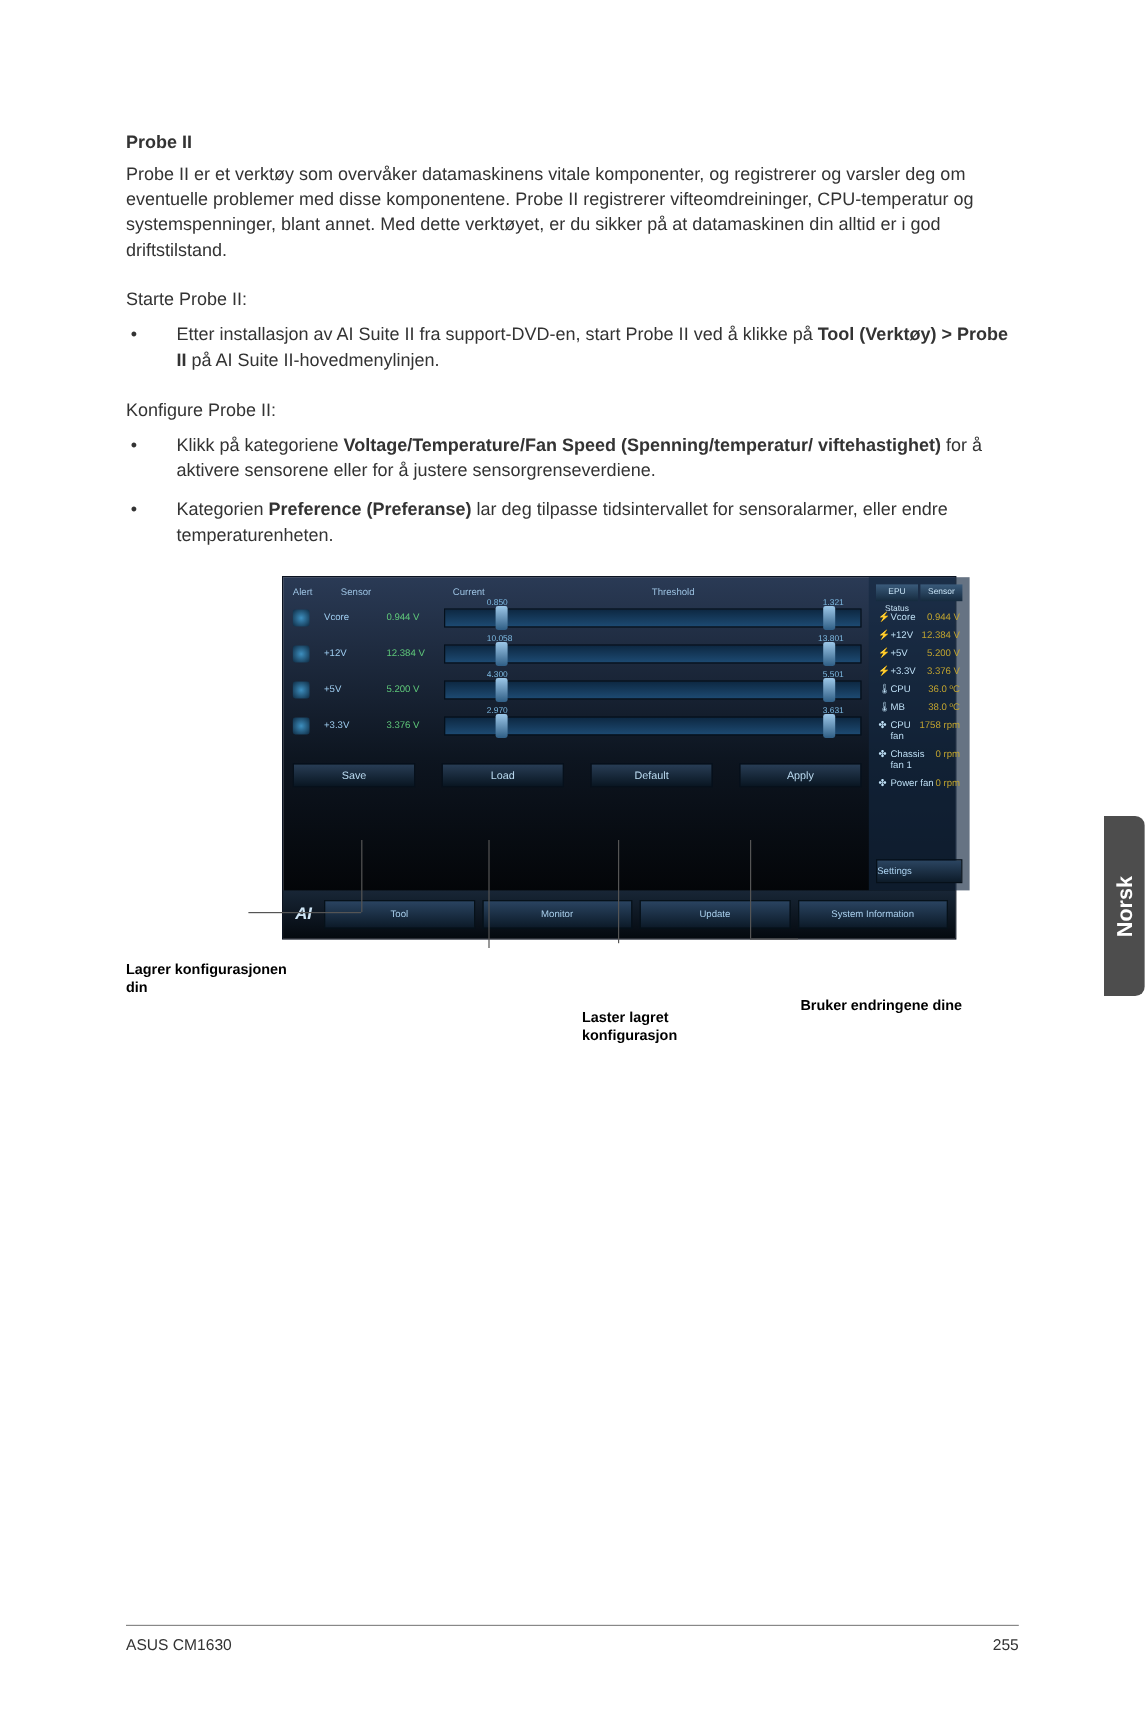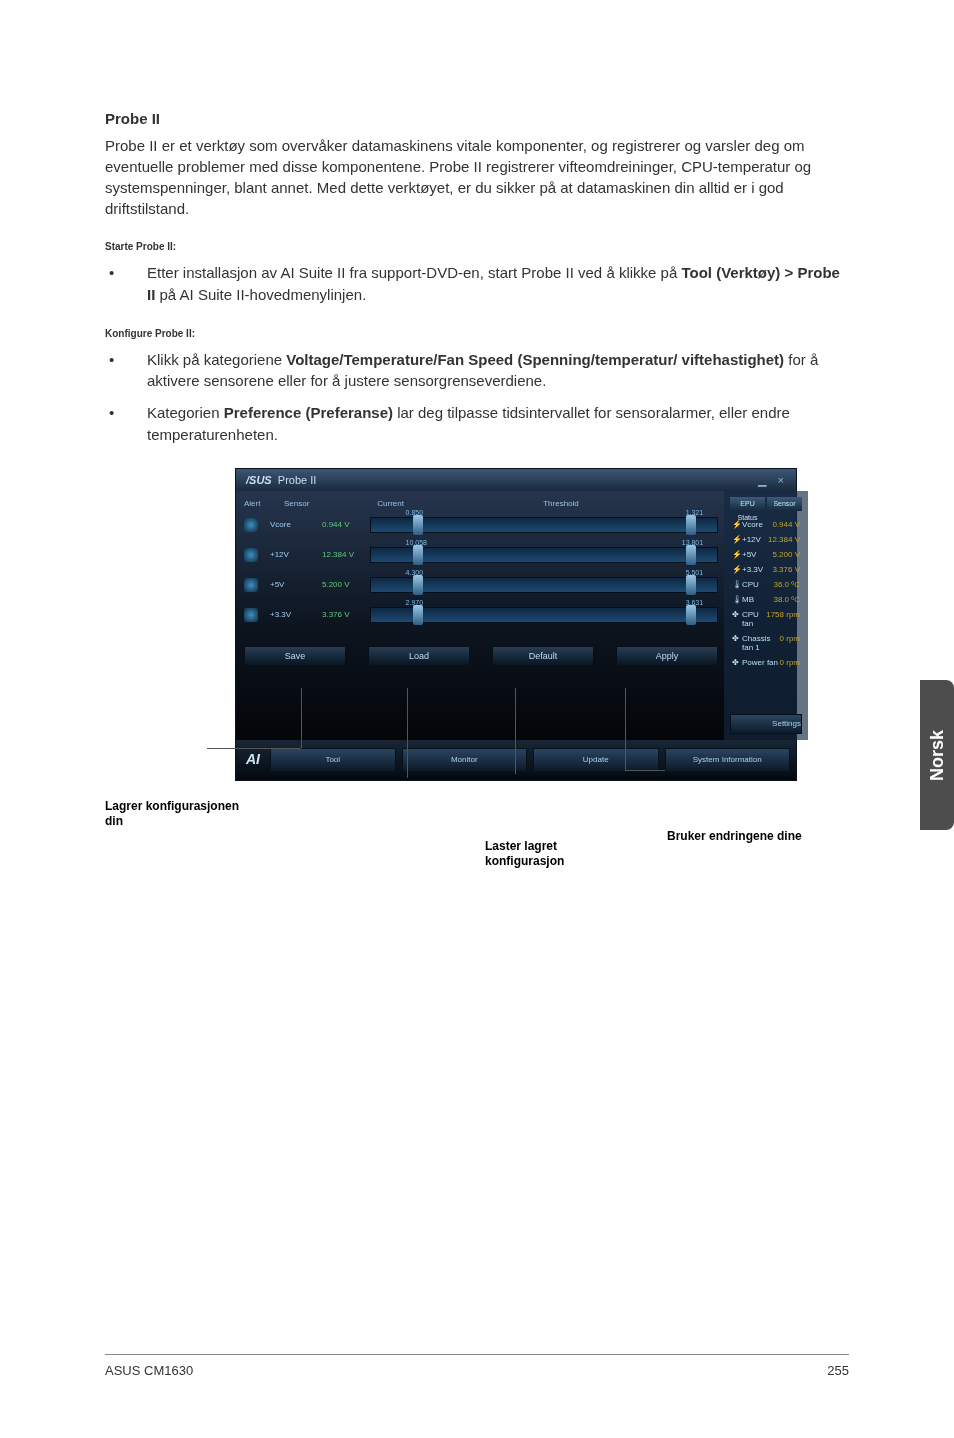"Starte Probe II:" .subhead { font-size: 10px -> 15px; font-weight: bold -> normal }
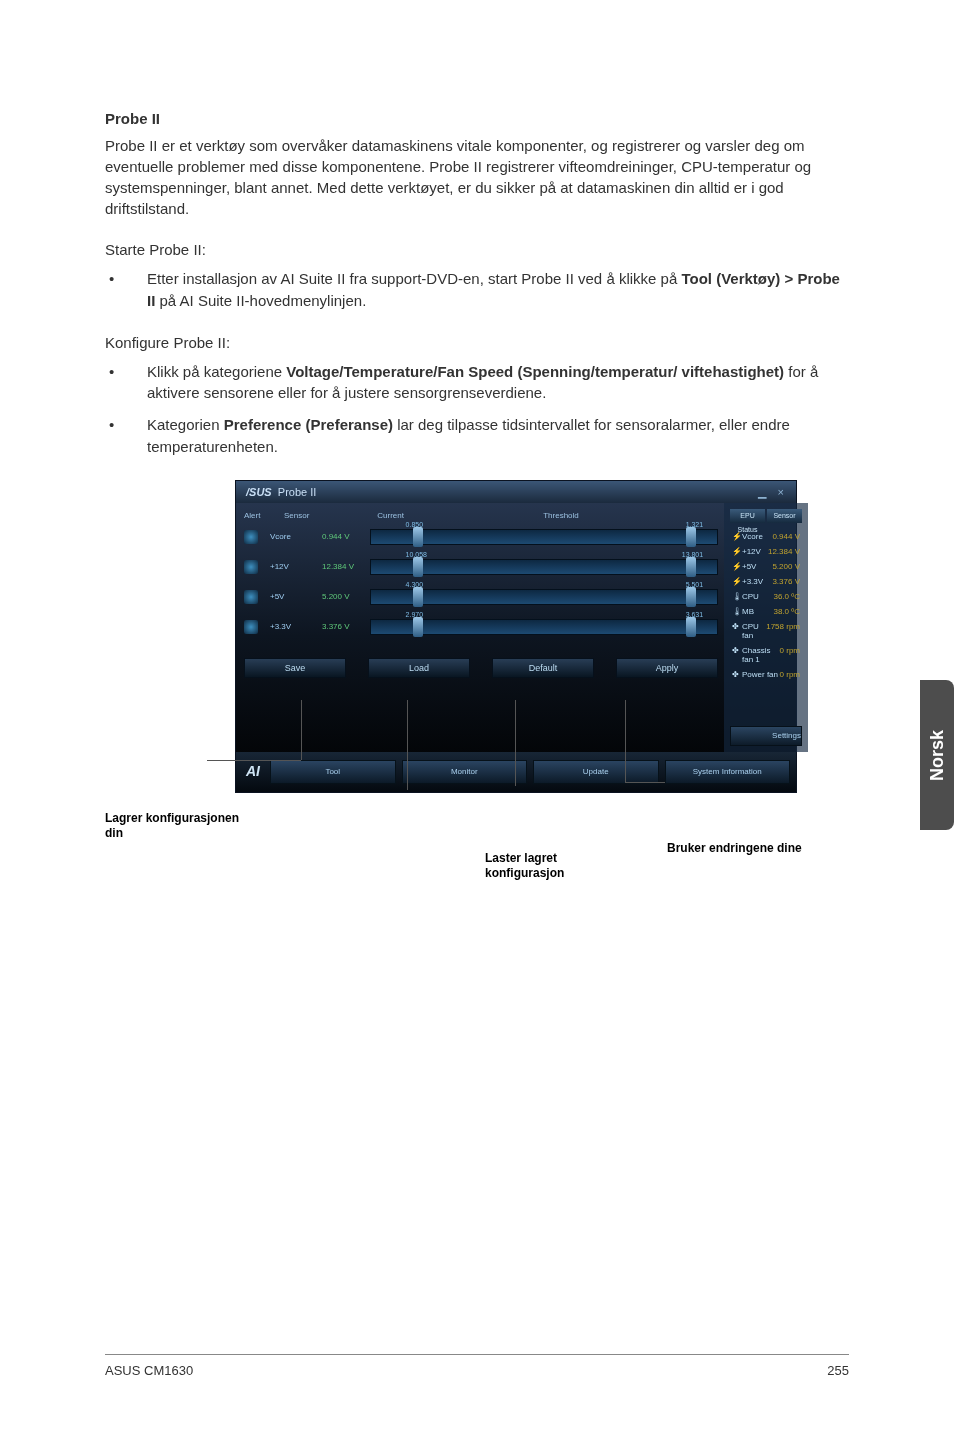"/SUS Probe II" div.shot-title { html: <div> <span> <b>/SUS</b> &nbsp;<span>Probe II</span> </span> <span> <span>▁</span> <span>×</span> </span> </div> -> none }
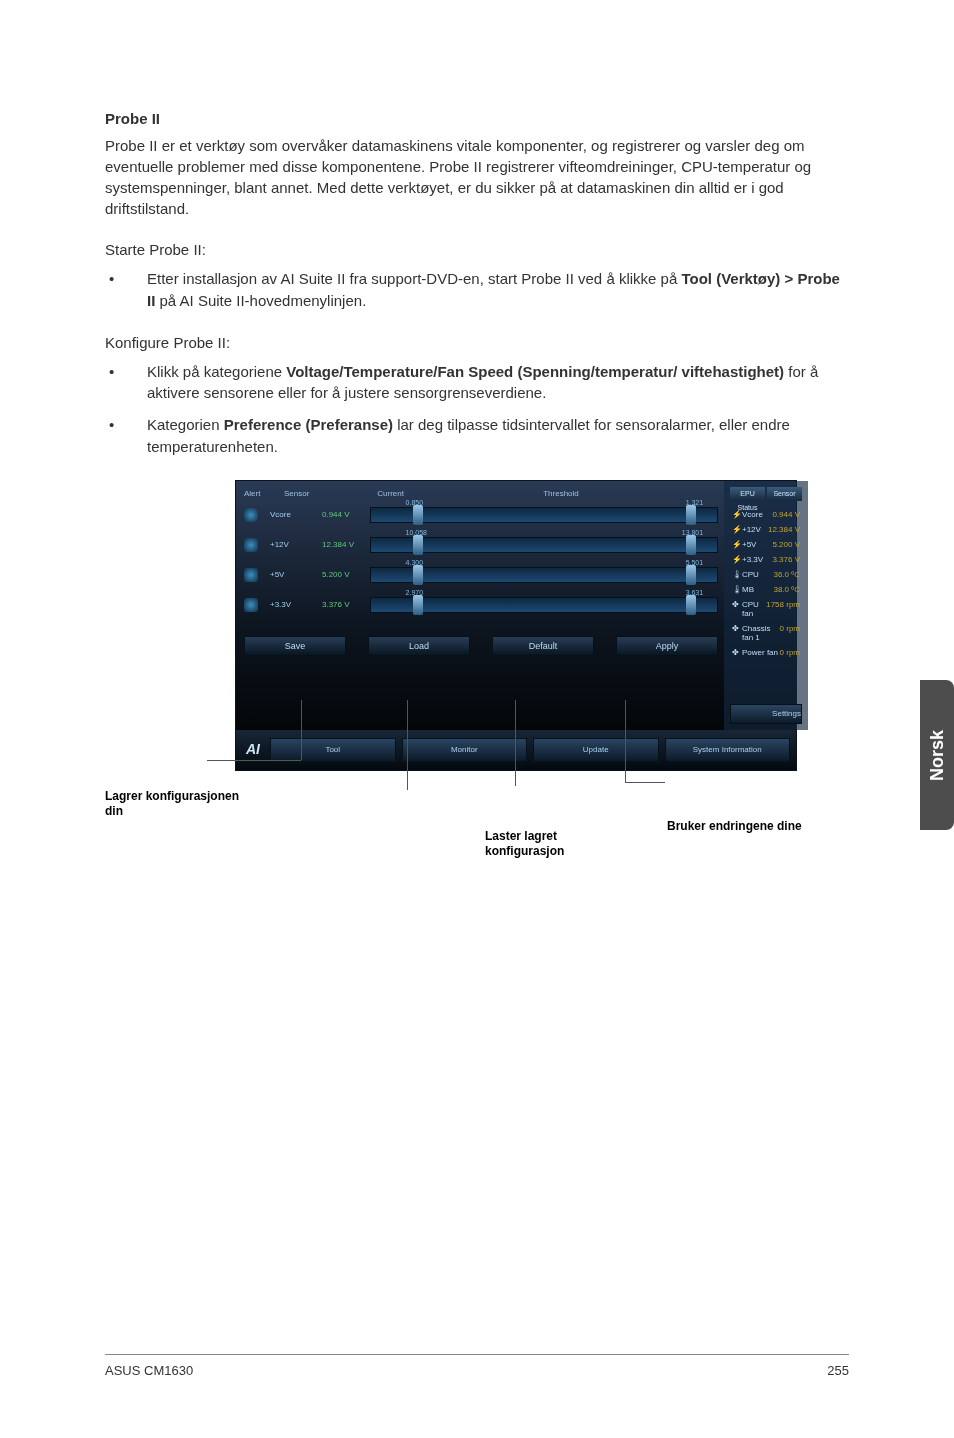"Settings" .setbtn { margin-top: 44px -> 56px; text-align: right -> left }
